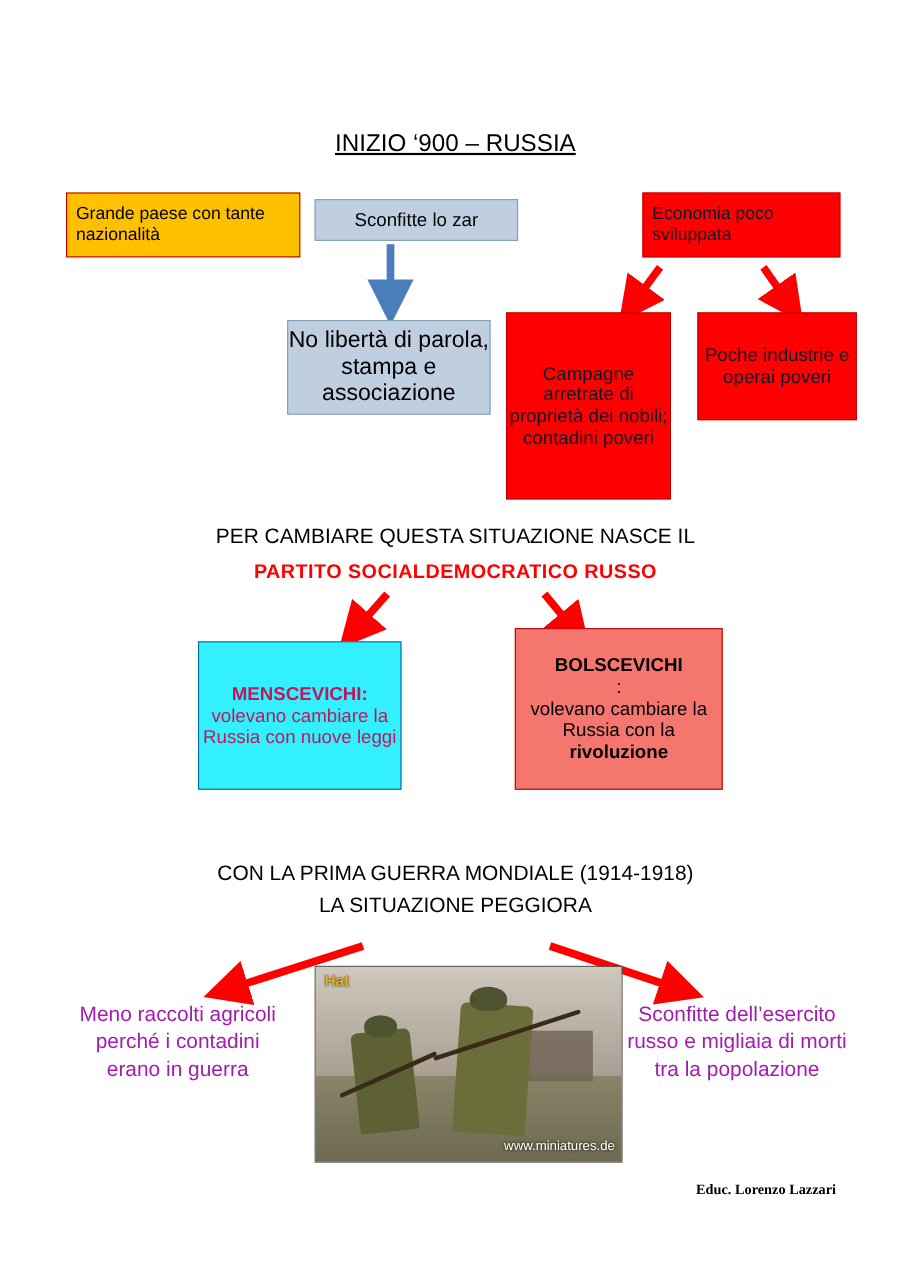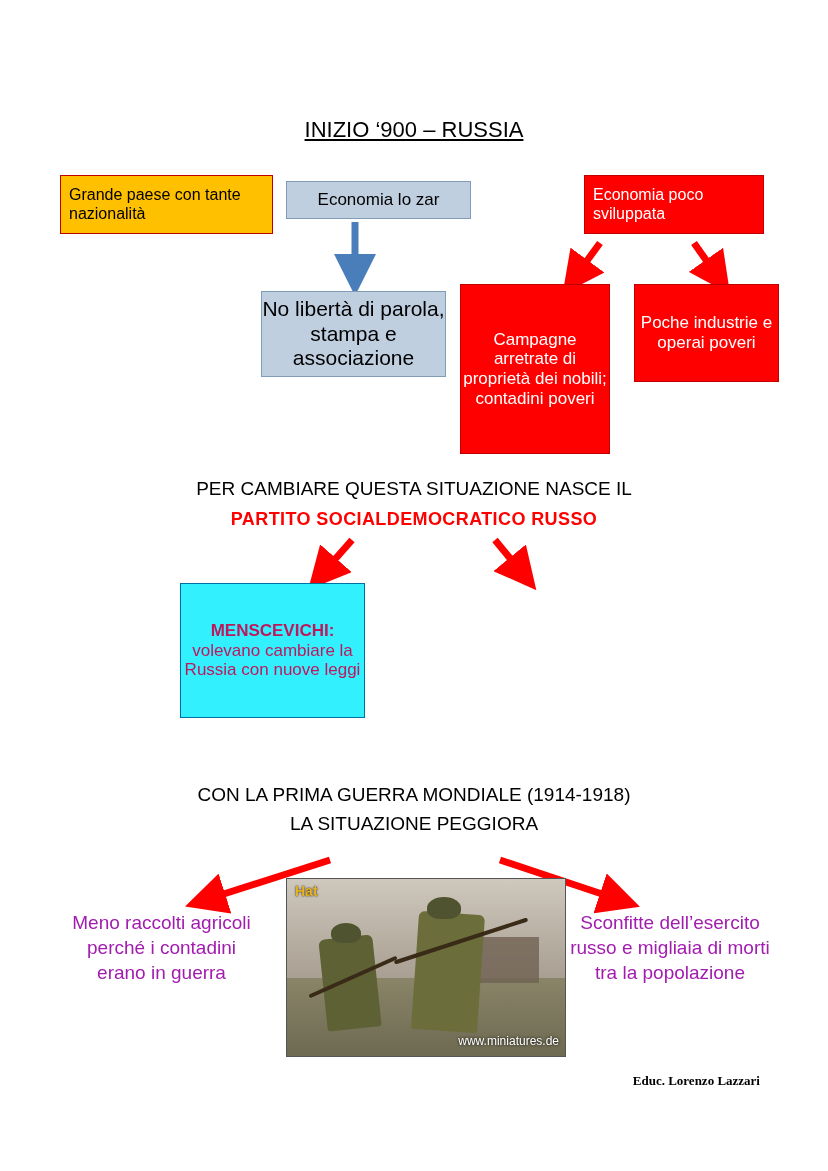"Economia lo zar" span { text: Economia -> Sconfitte }
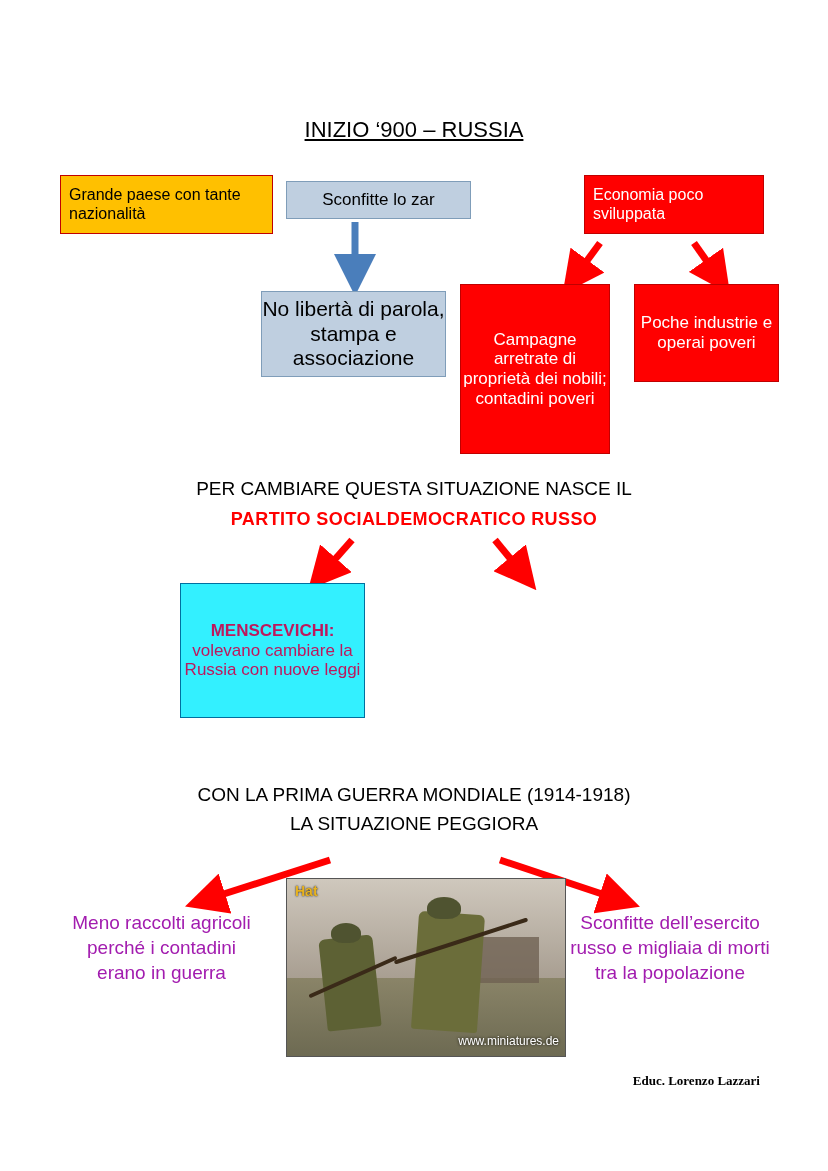"Economia poco sviluppata" .box-red { color: #ffffff -> #0f172a }
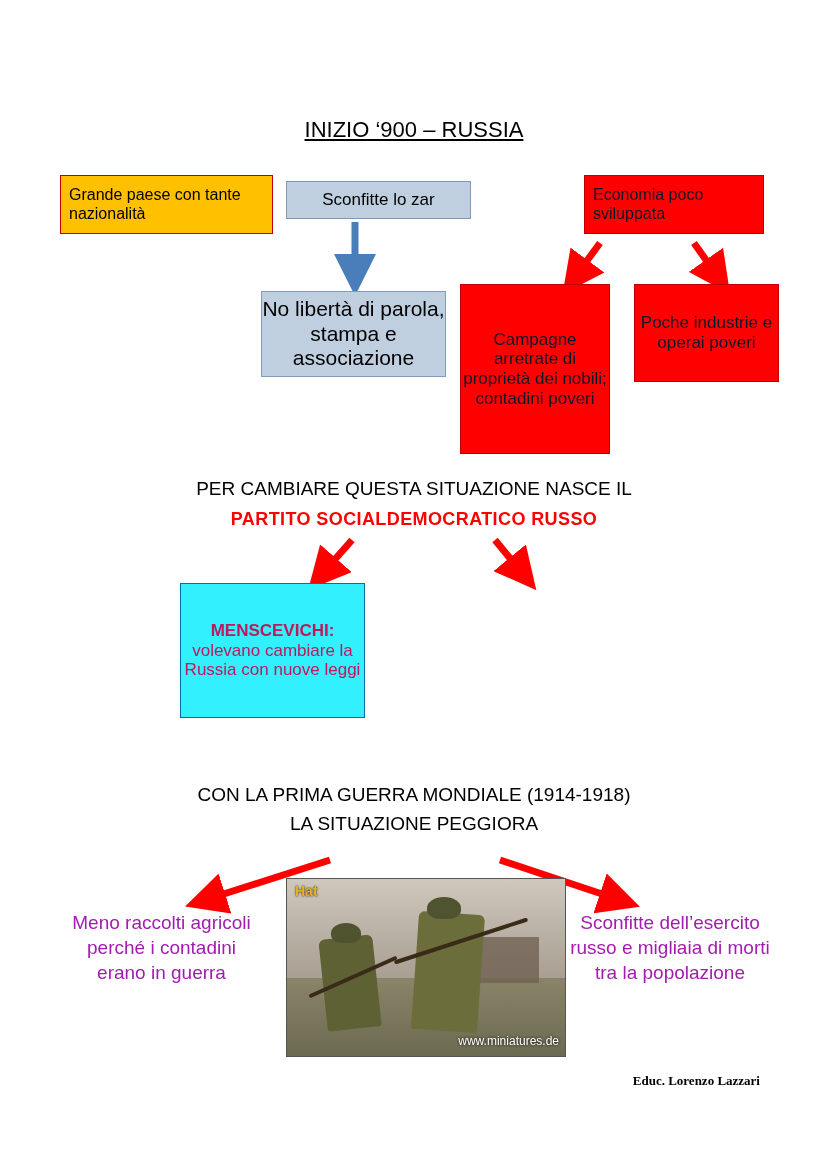"BOLSCEVICHI" div.box { html: none -> <div> <span> <b>BOLSCEVICHI</b><span>:</span> </span> <span>volevano cambiare la Russia con la</span> <span>rivoluzione</span> </div> }
